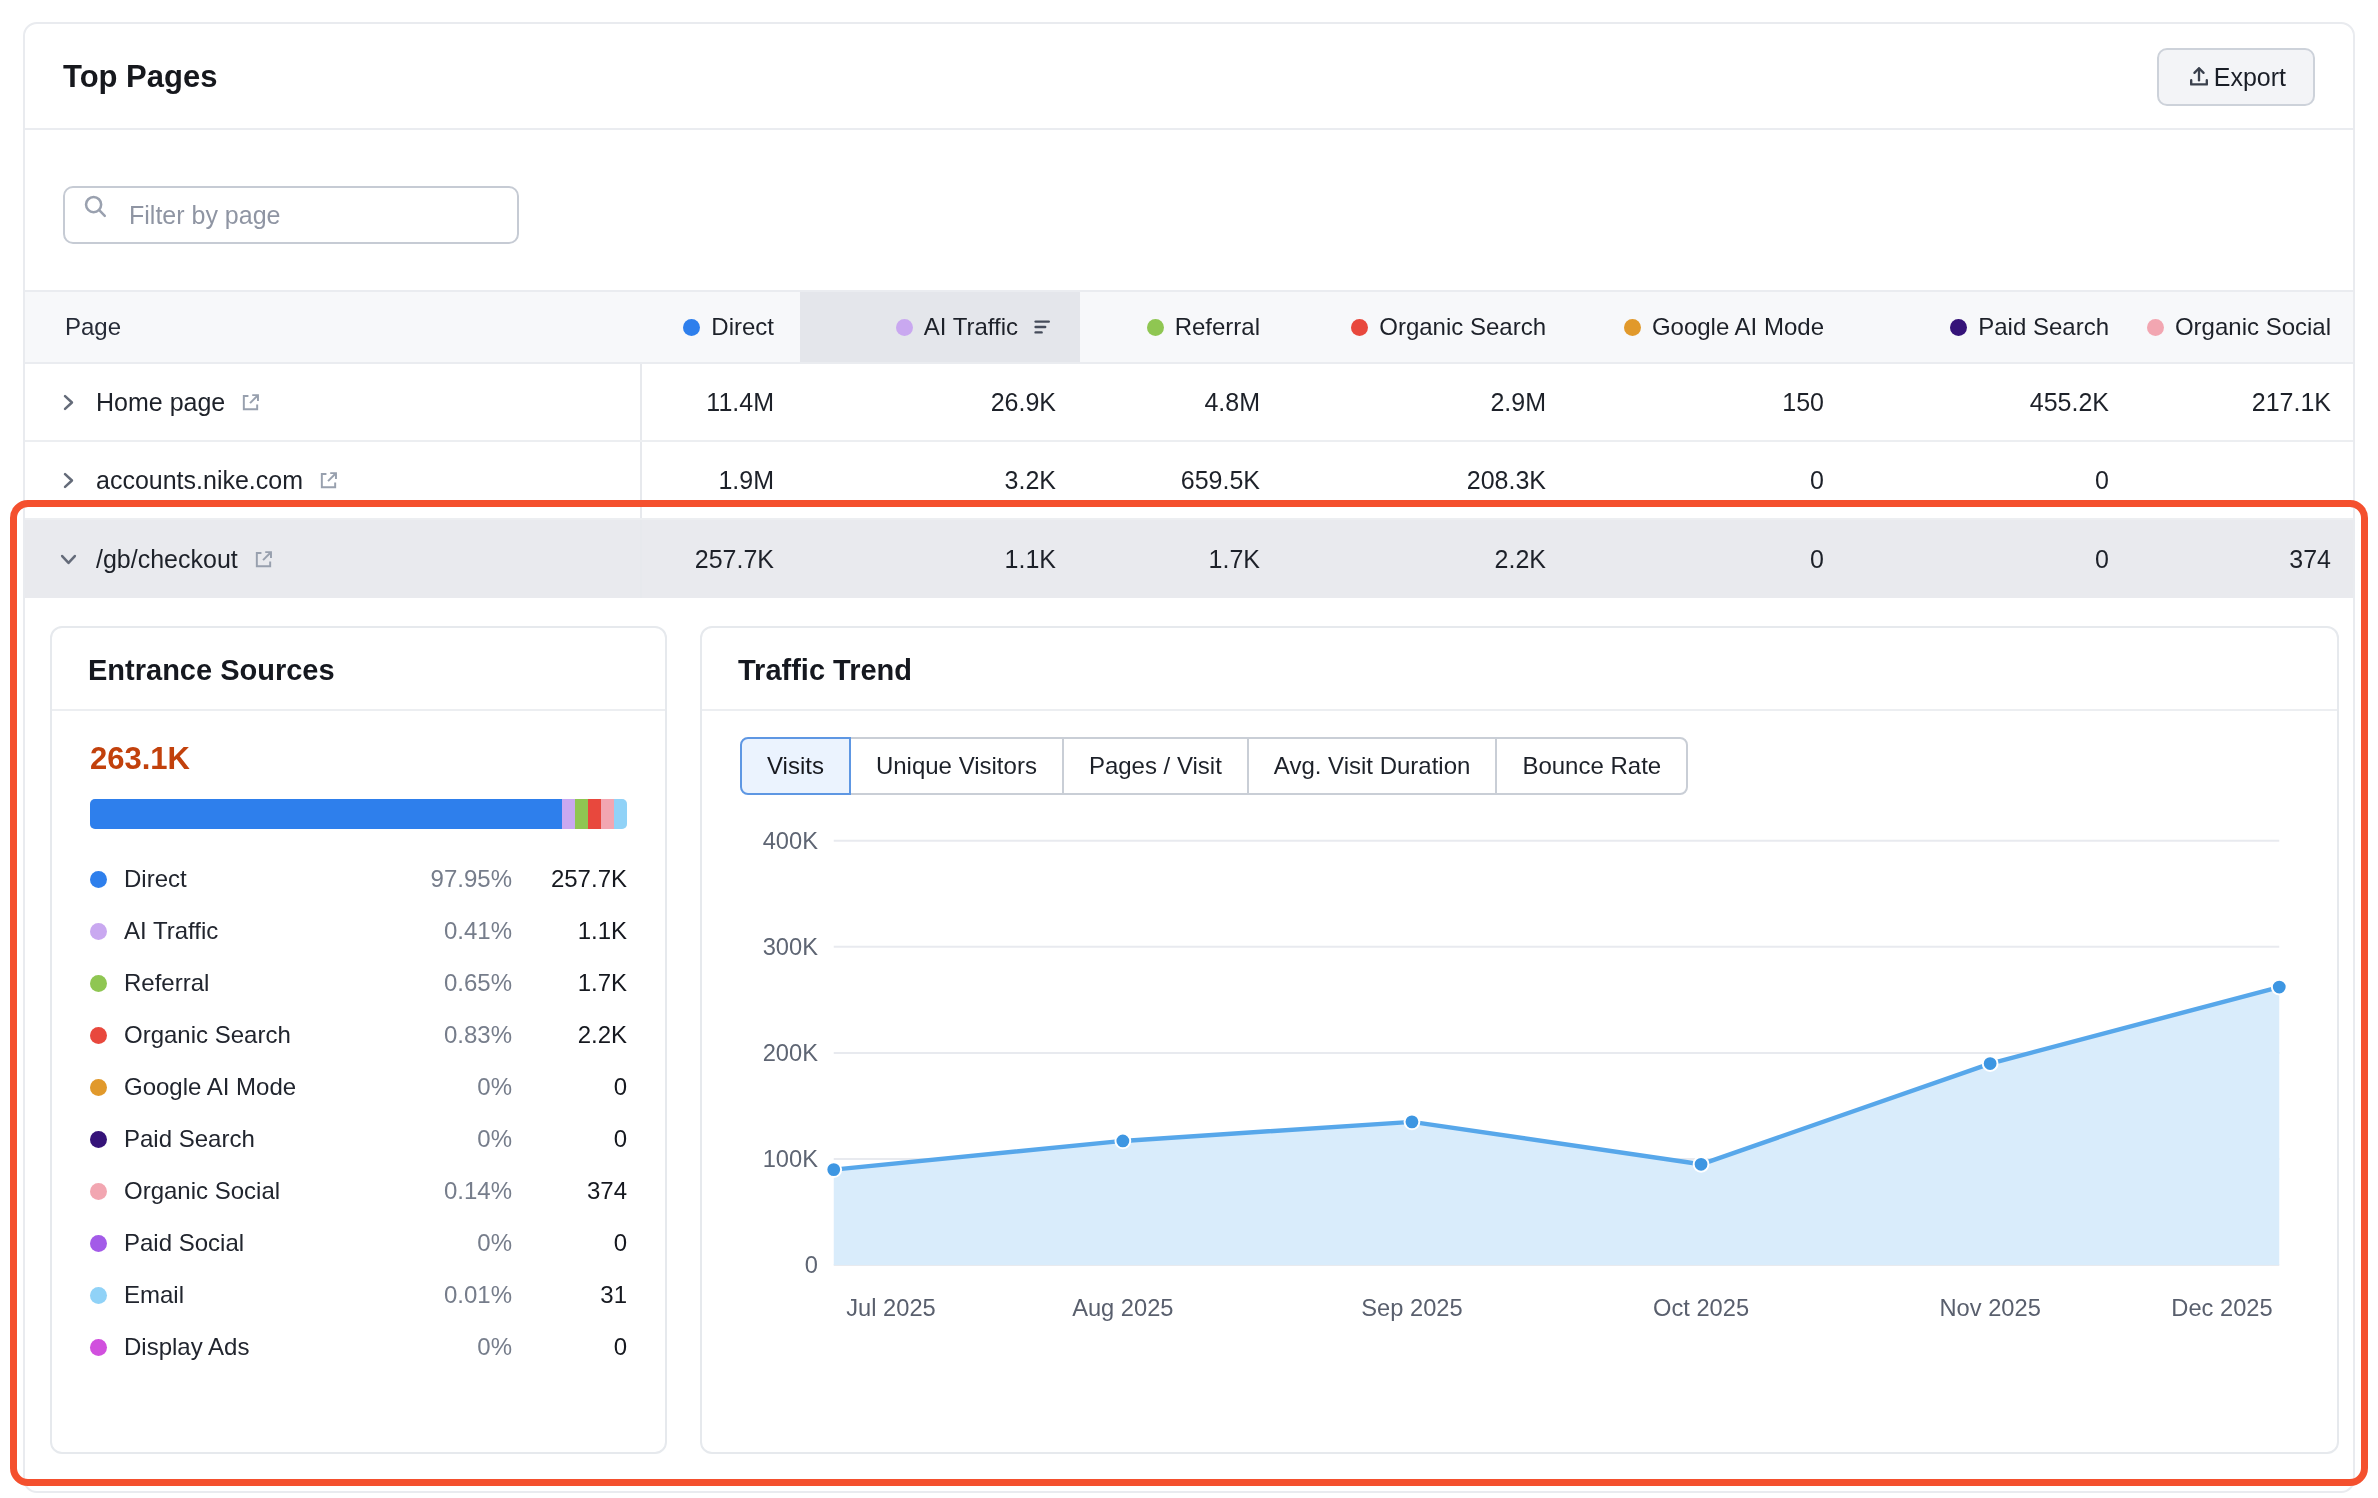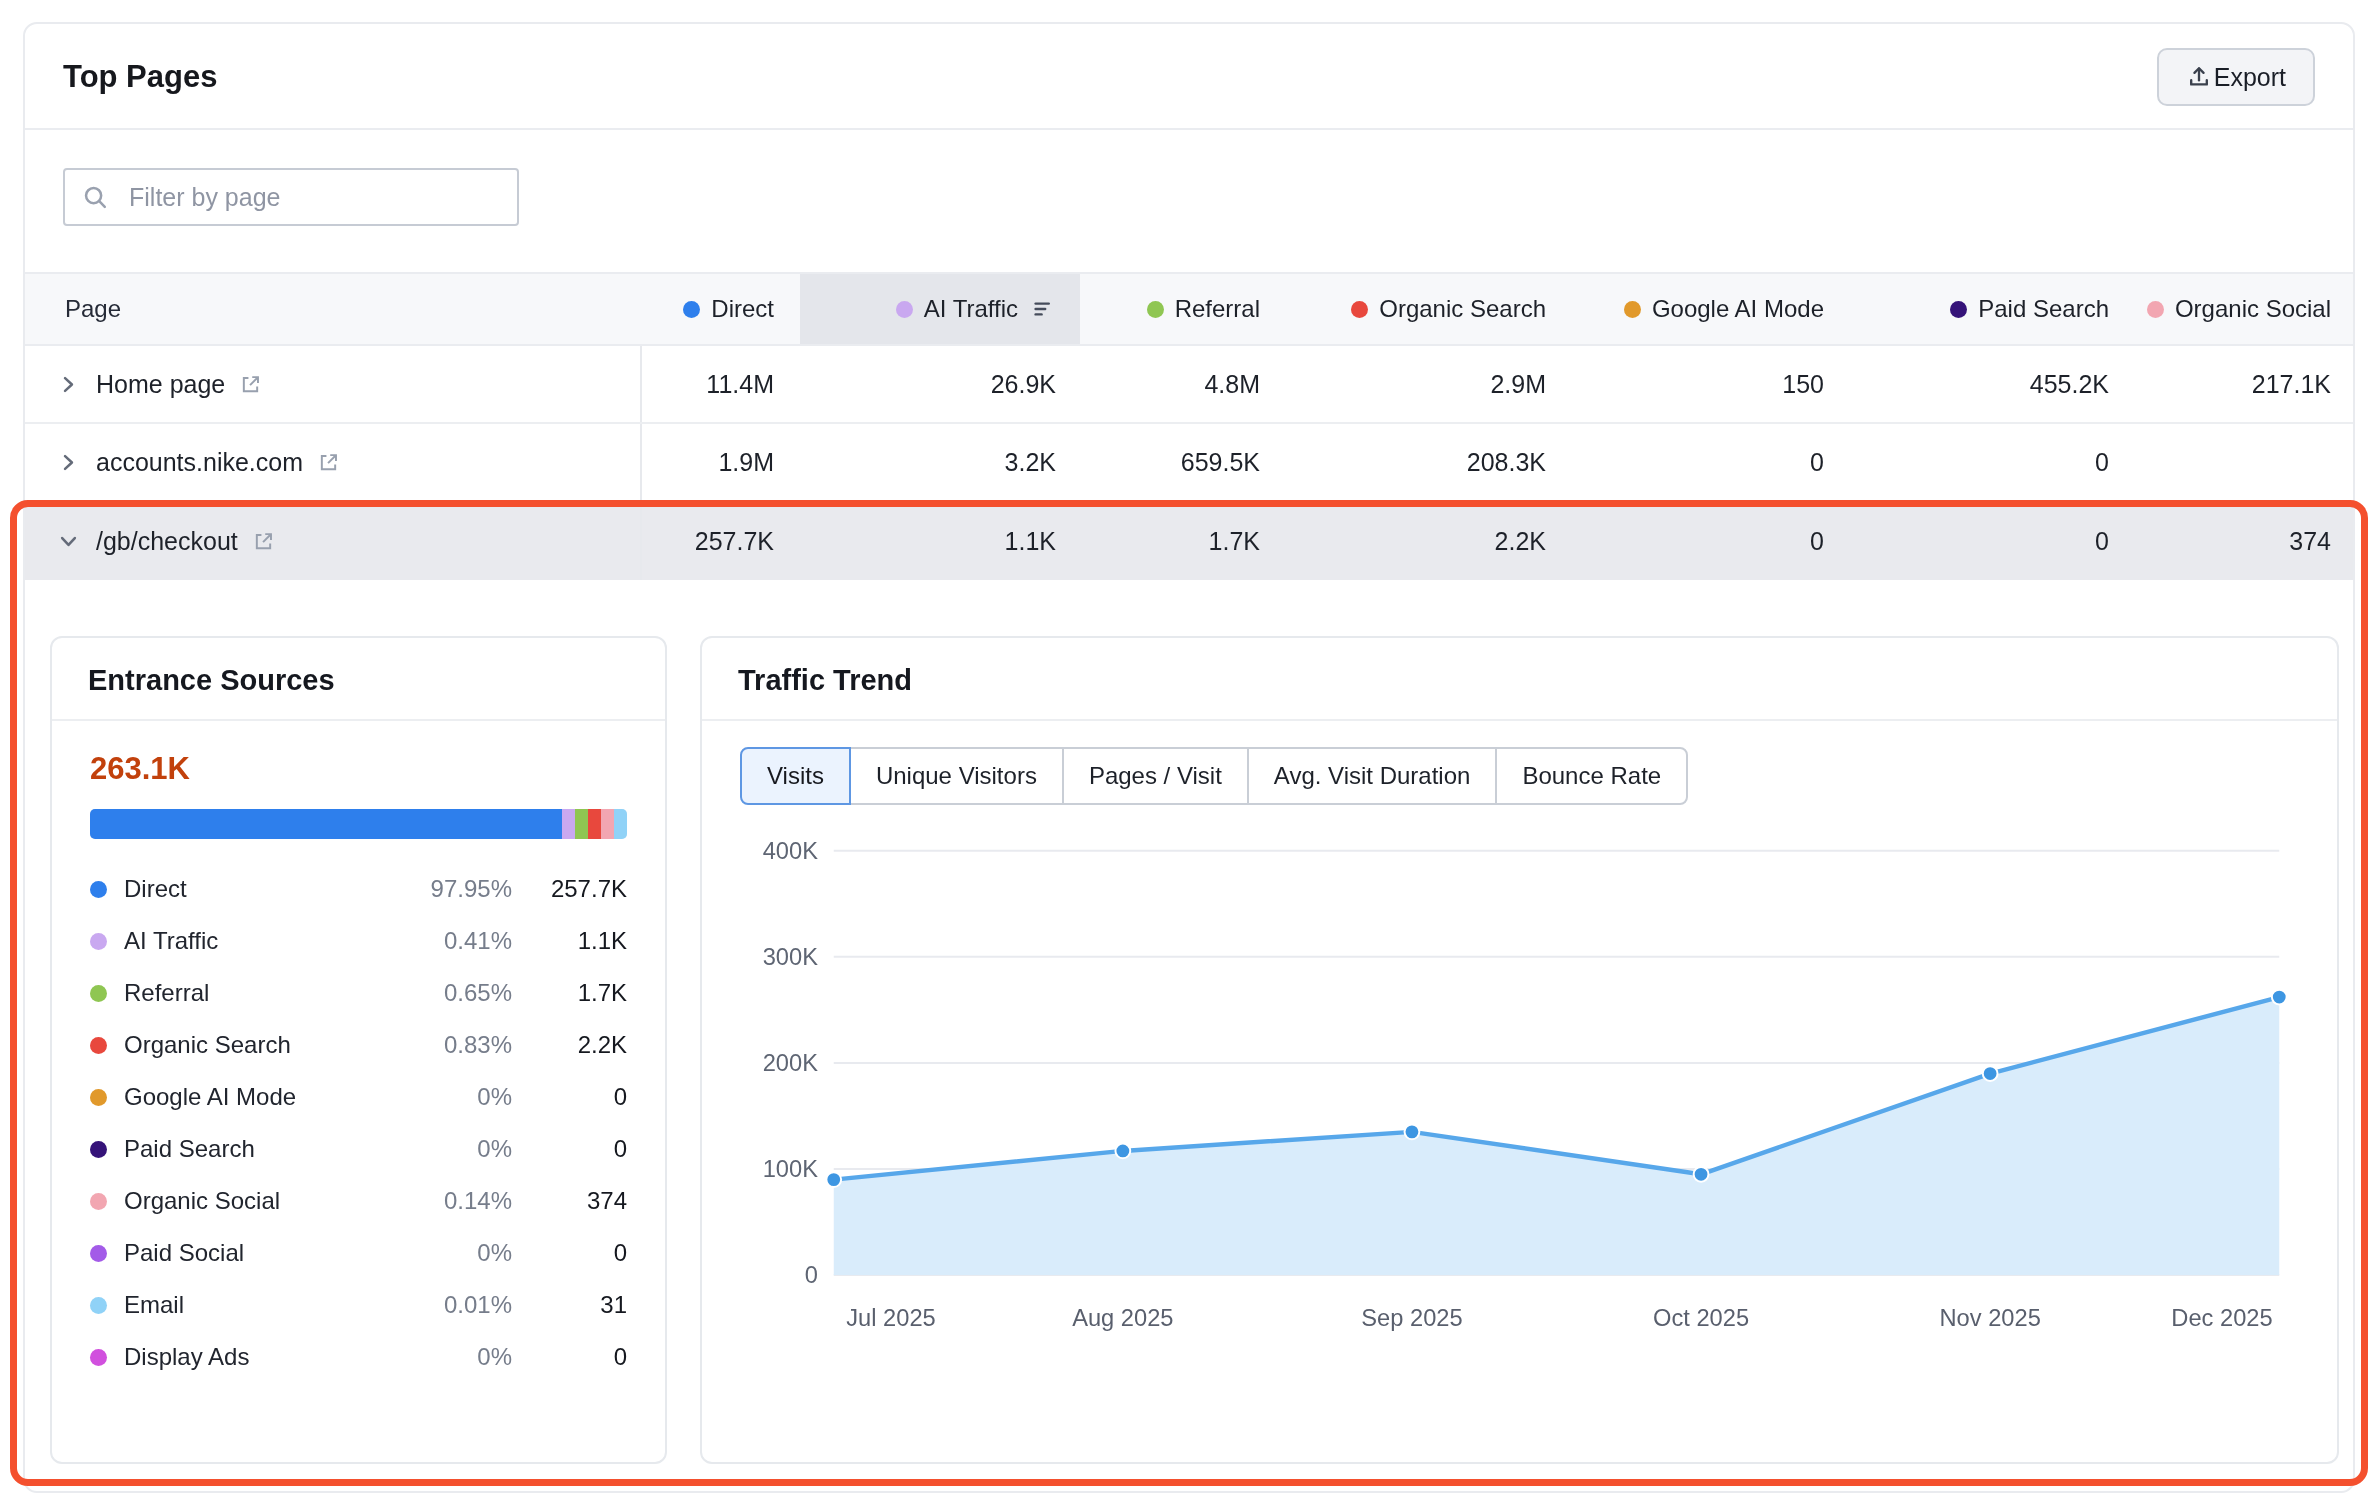"Filter by page" .filter input { border-radius: 4px -> 10px; margin-top: none -> 18px }
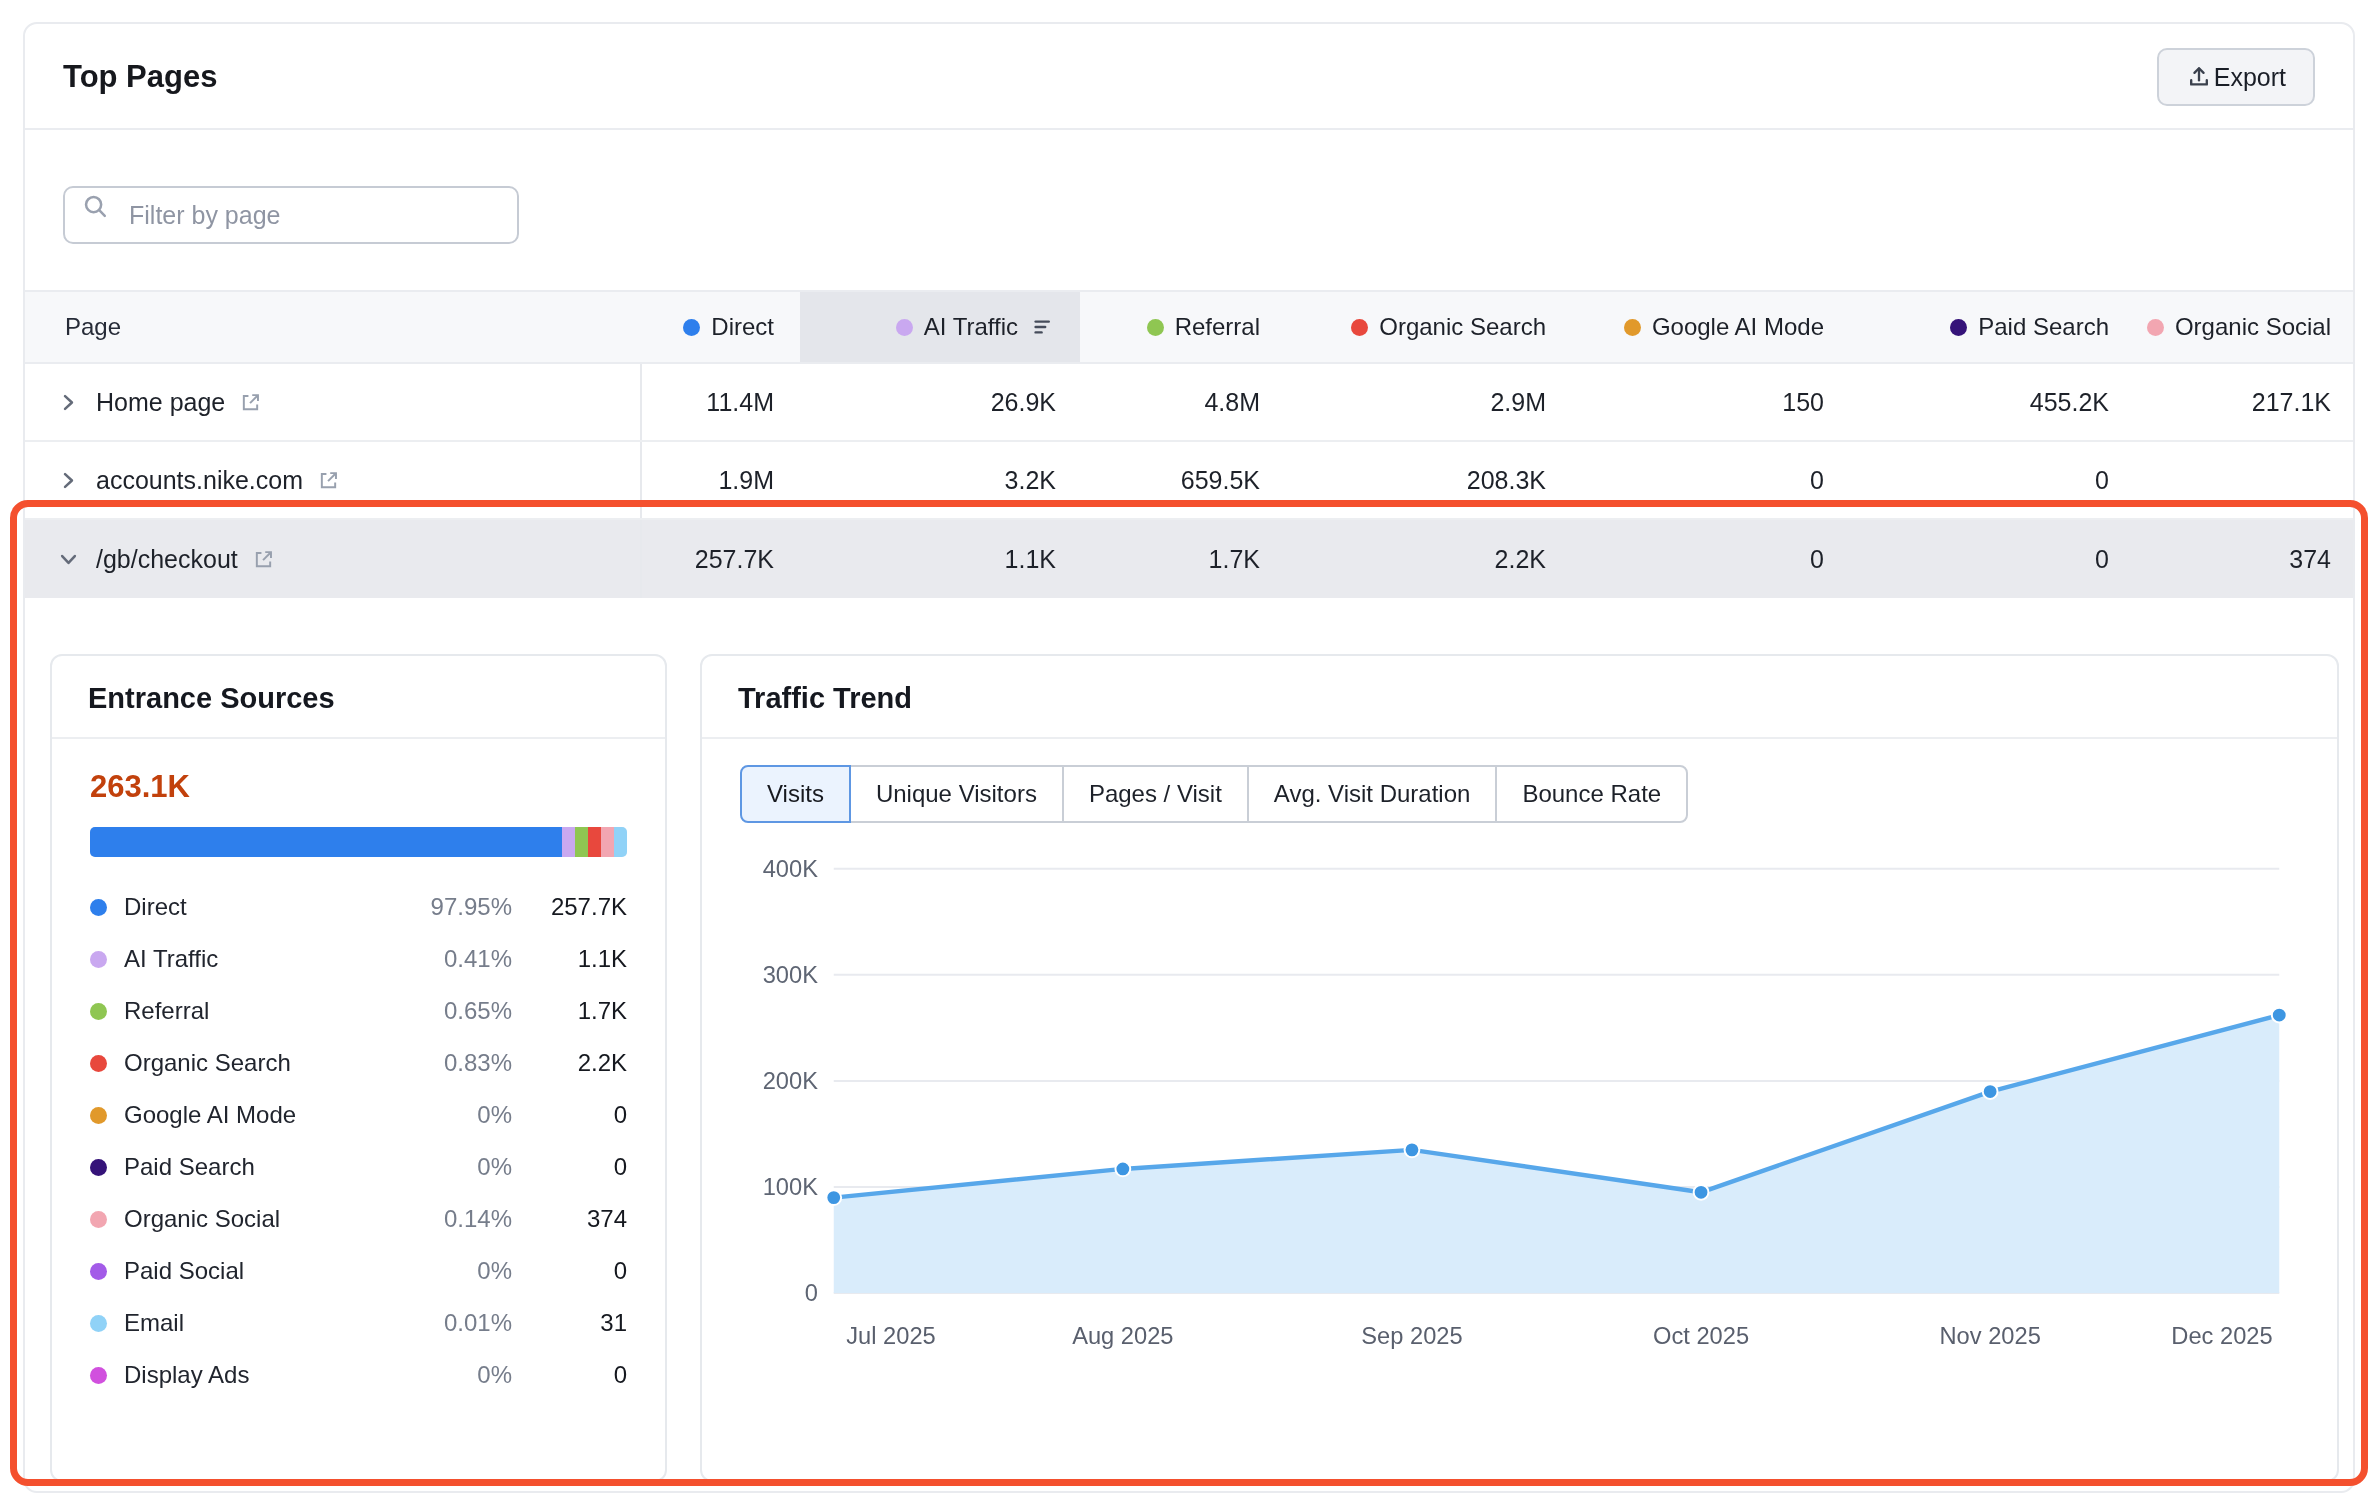"Entrance Sources" .expand { margin-top: 28px -> none }
